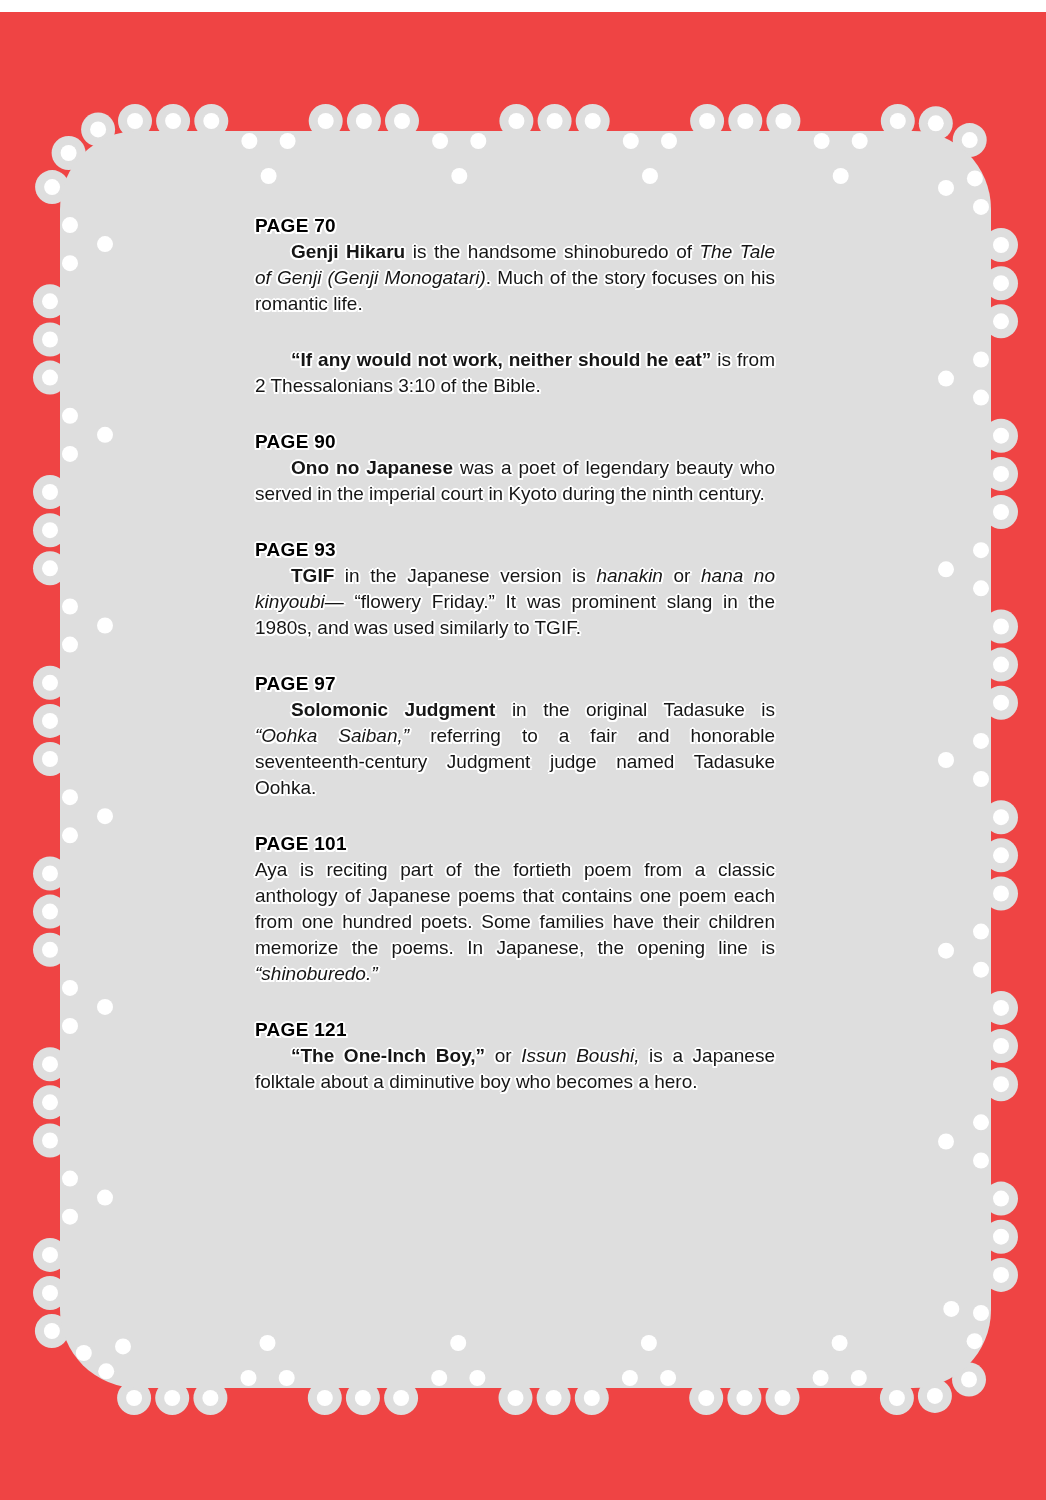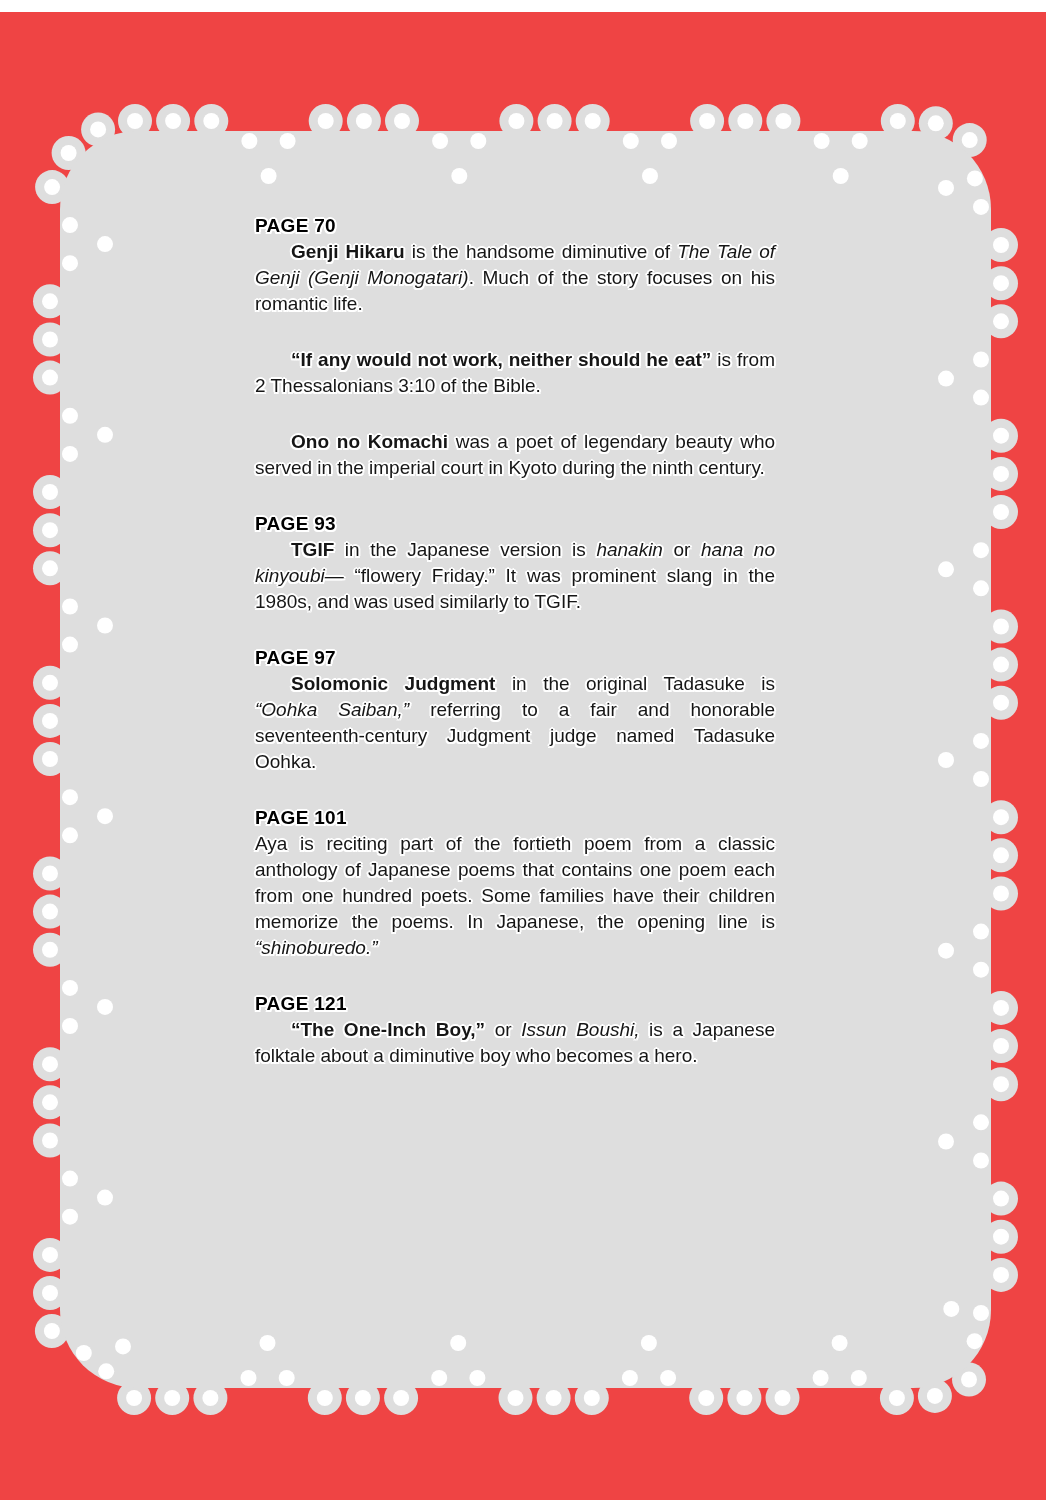"is the handsome diminutive of" span.n { text: diminutive -> shinoburedo }
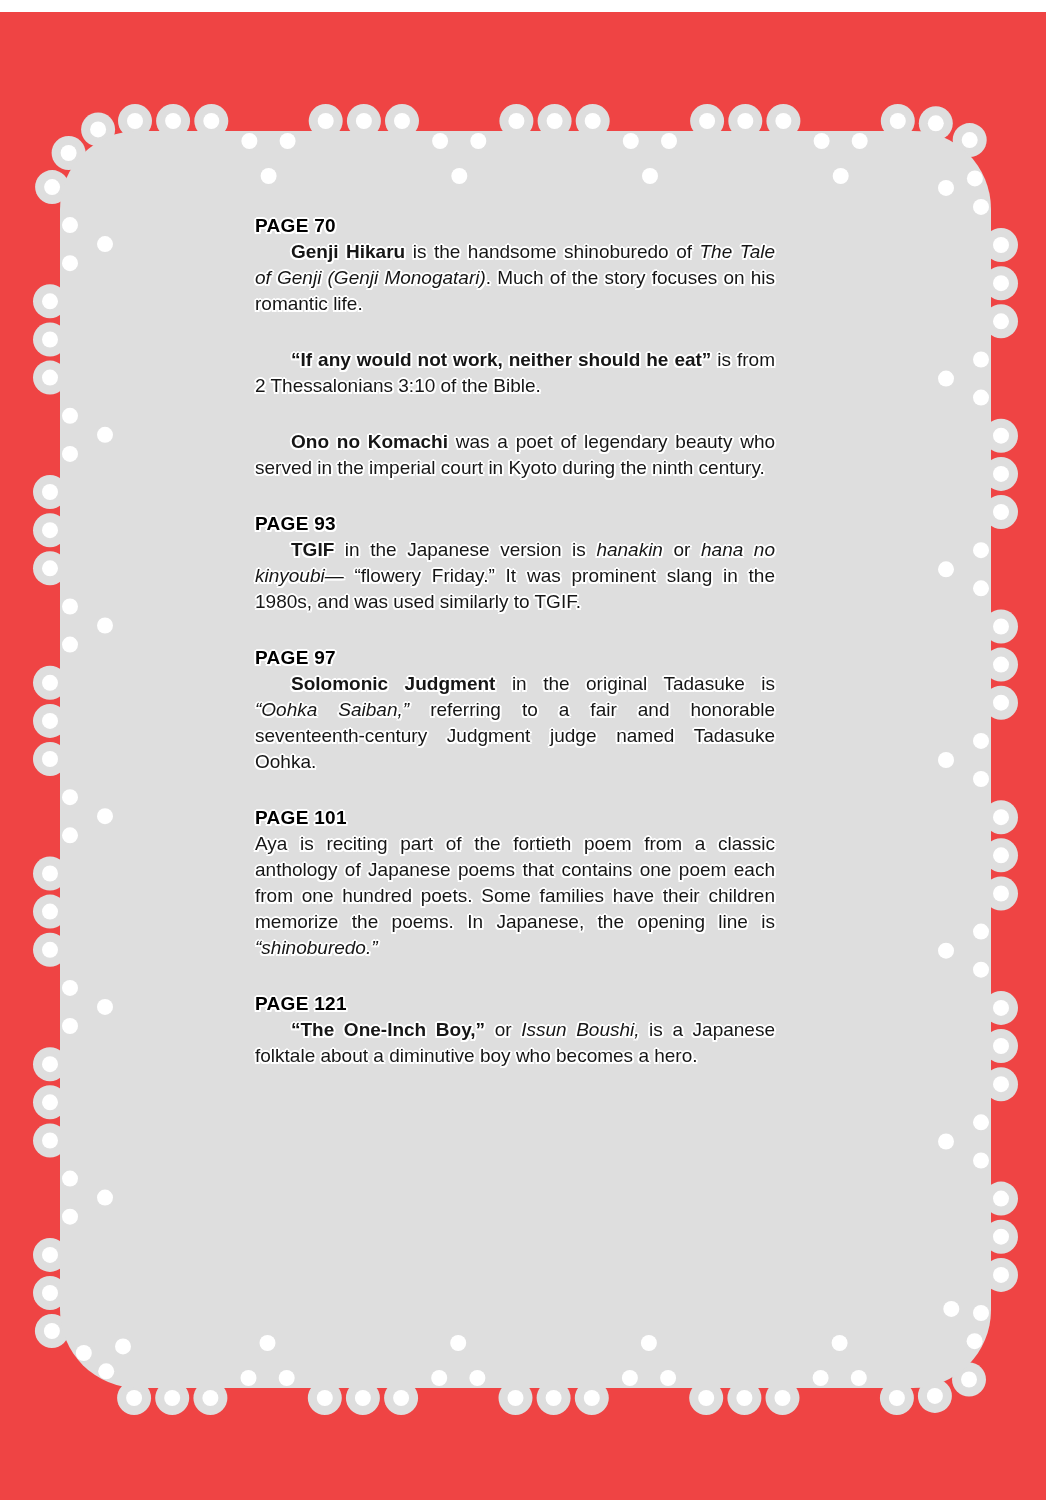"PAGE 90" h2.note-header { html: none -> <h2>PAGE 90</h2> }
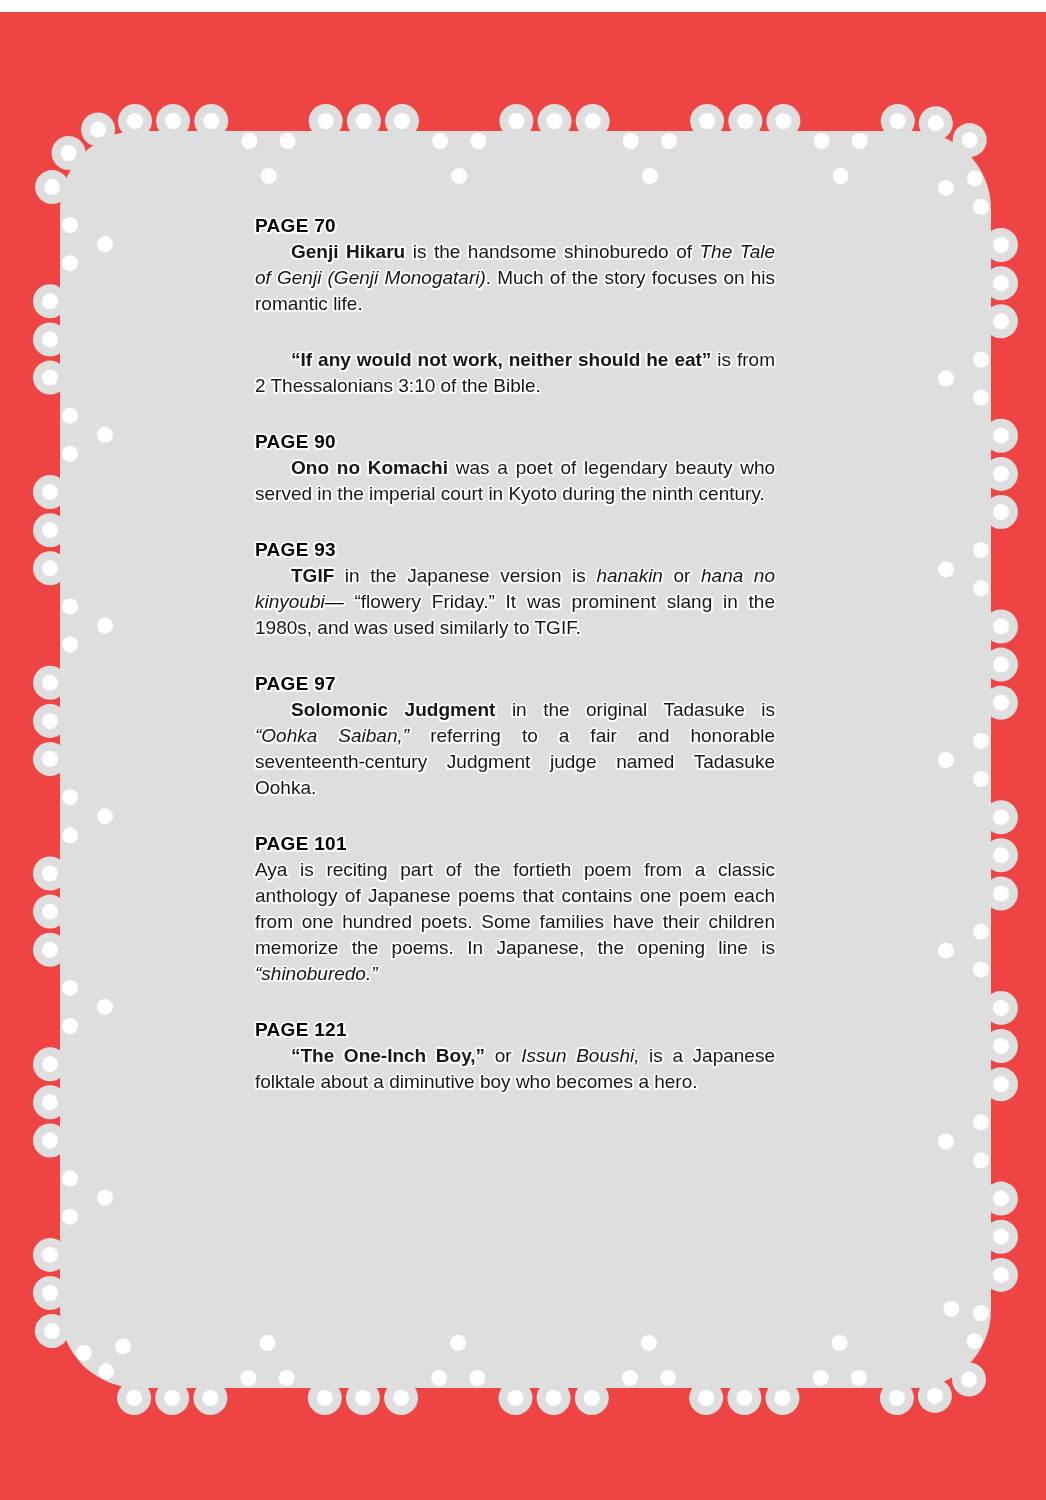"Ono no Komachi" span.b { text: Komachi -> Japanese }
